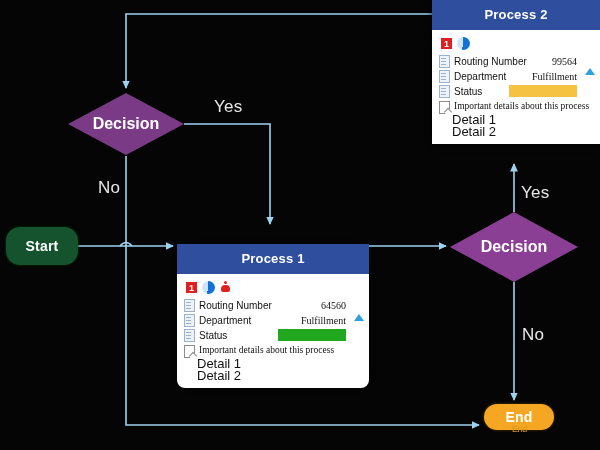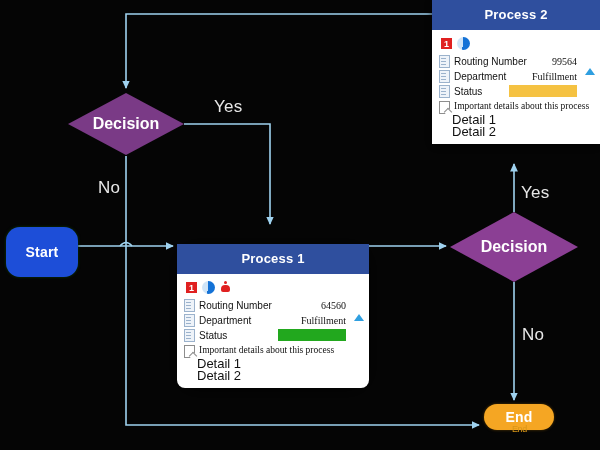"Start" #node-start { background: #1d4ed8 -> #14532d; height: 50px -> 38px }
